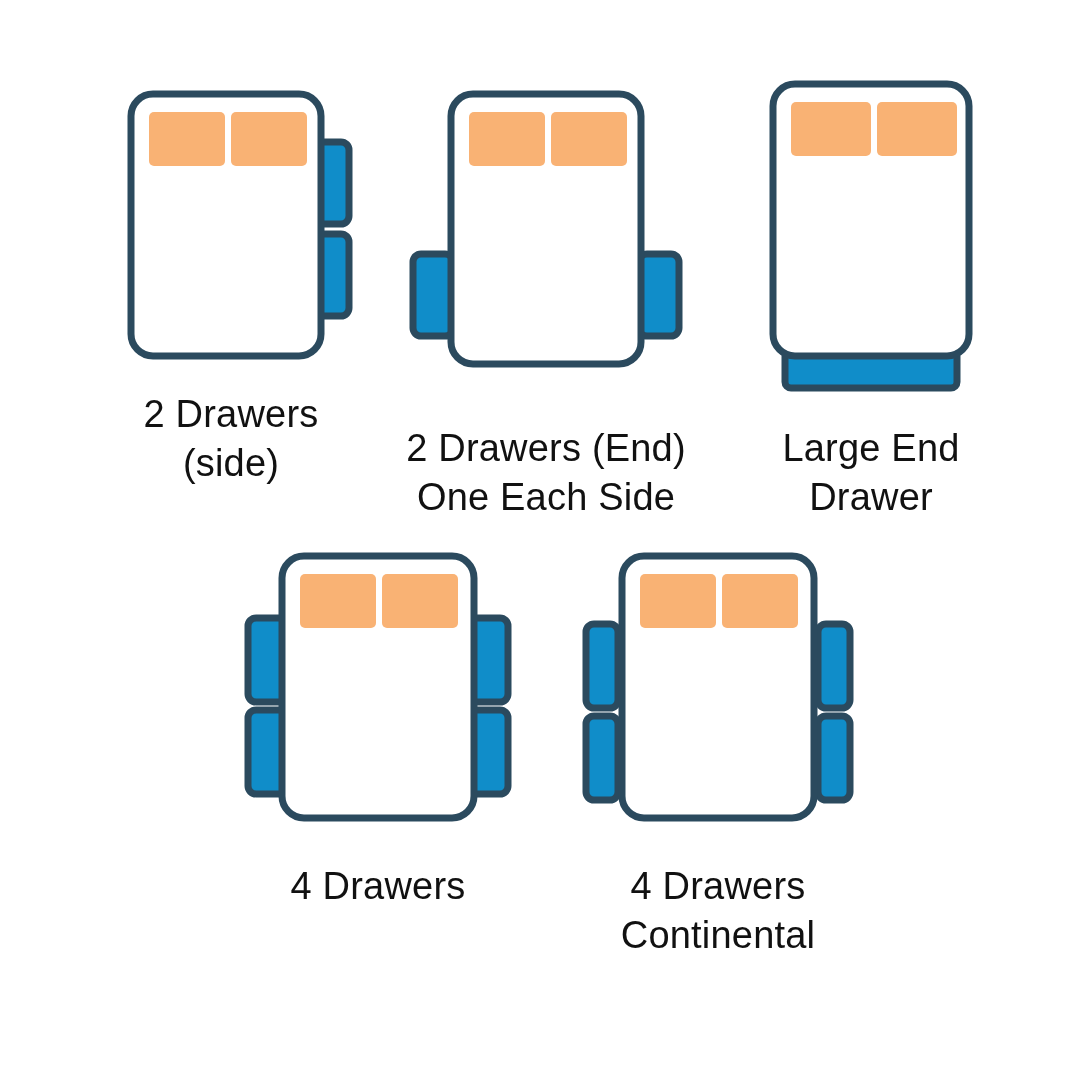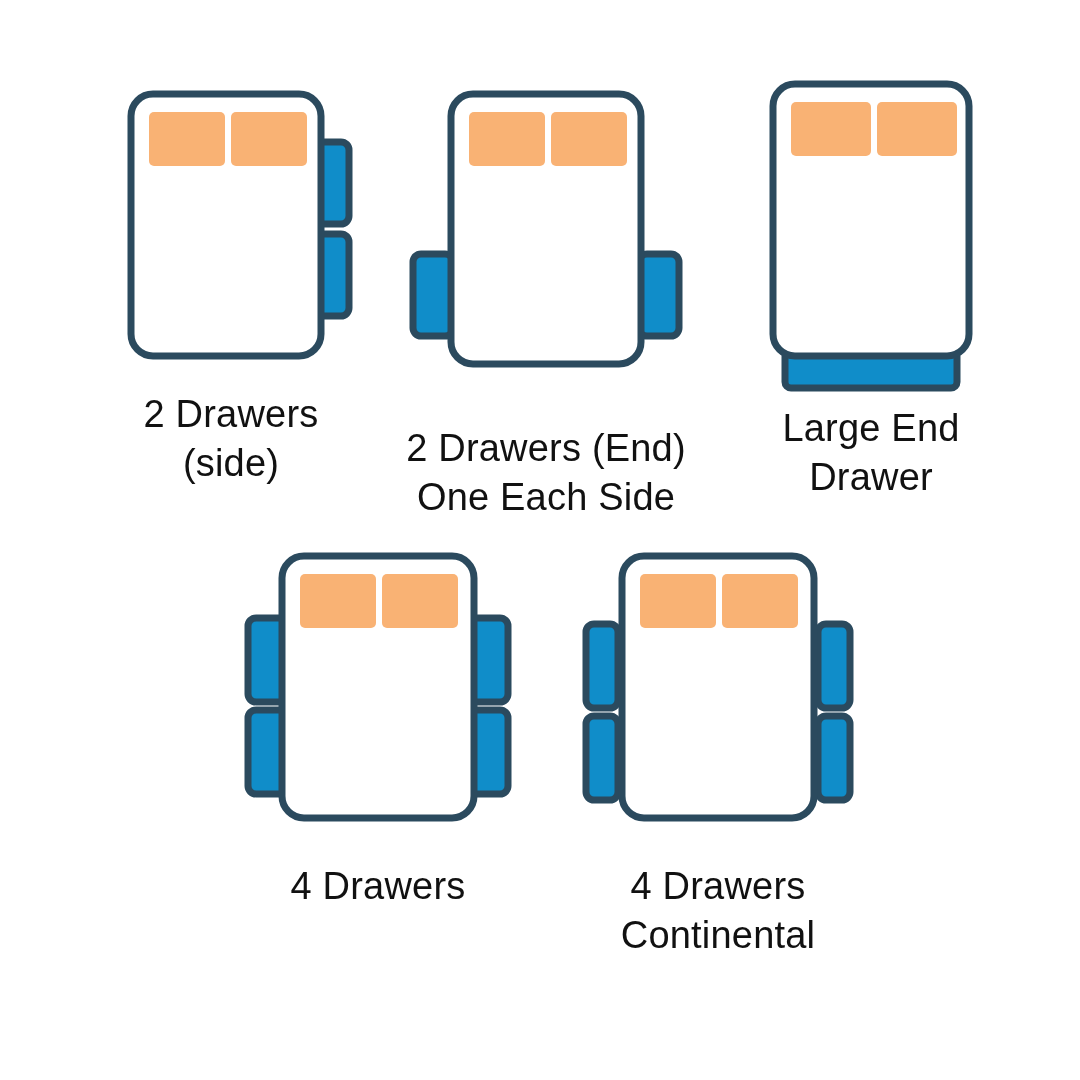"Large End" #opt-2 .bed-caption { margin-top: 8px -> 28px }
